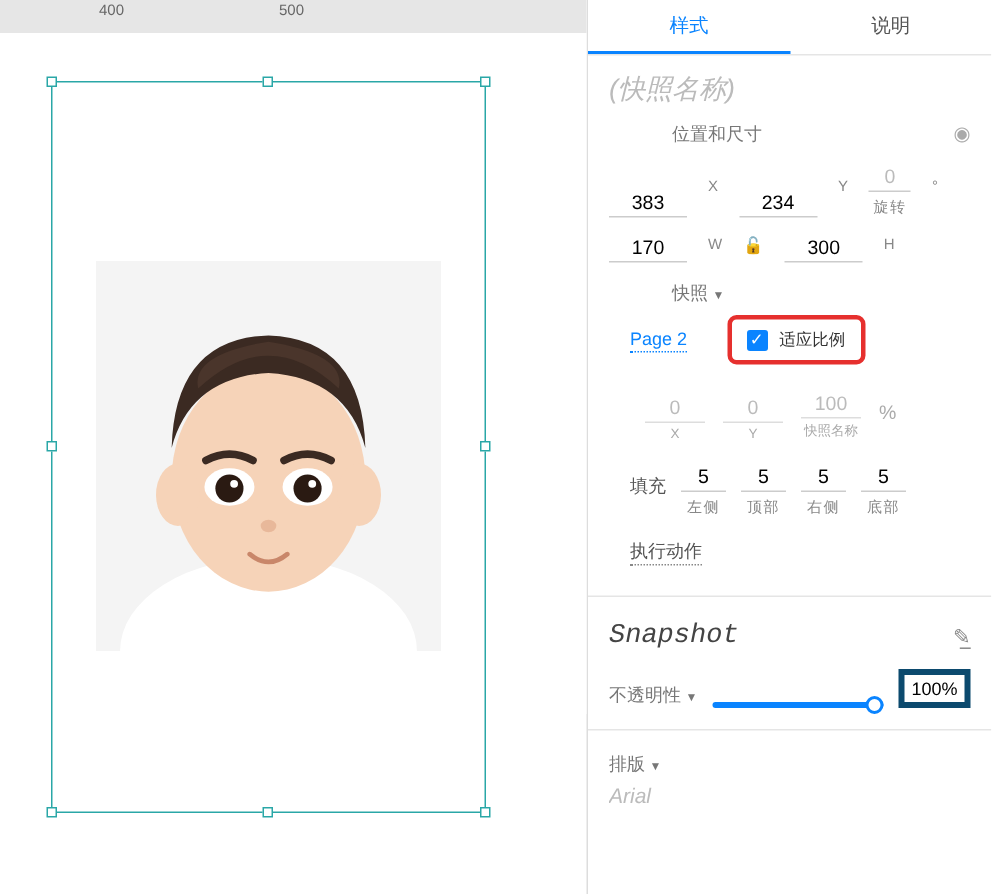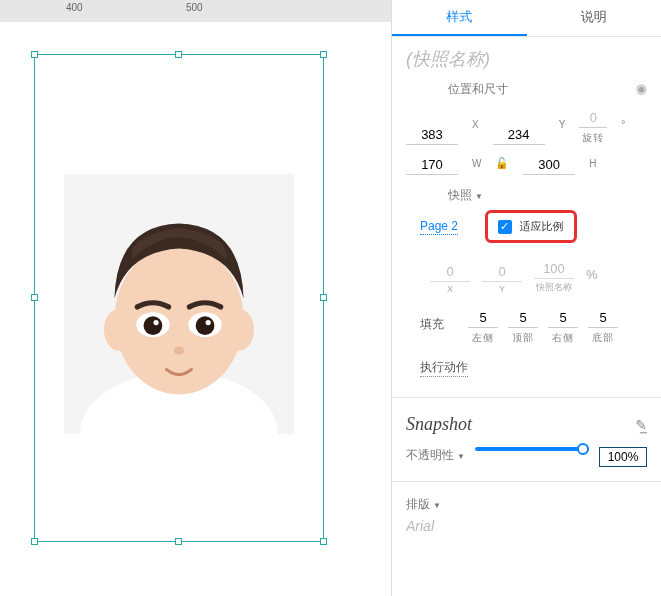"填充" .fill-title { margin-right: 14px -> 0 }
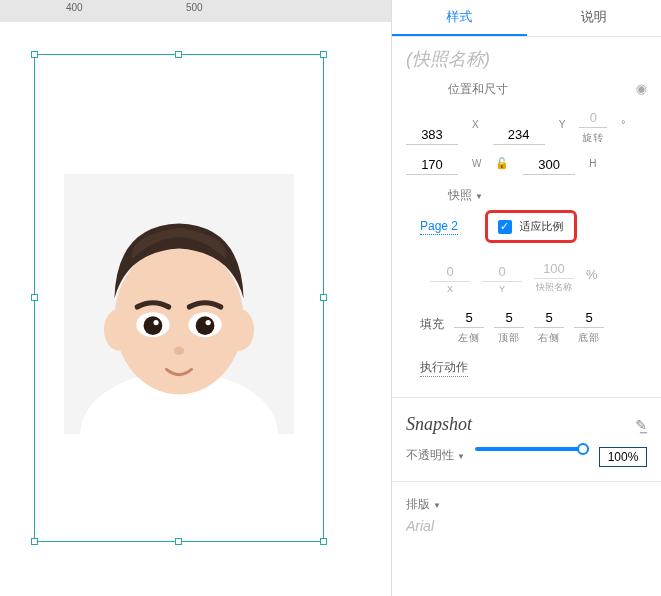"Snapshot" .snapshot-title { font-family: Liberation Serif, serif -> Liberation Mono, monospace }
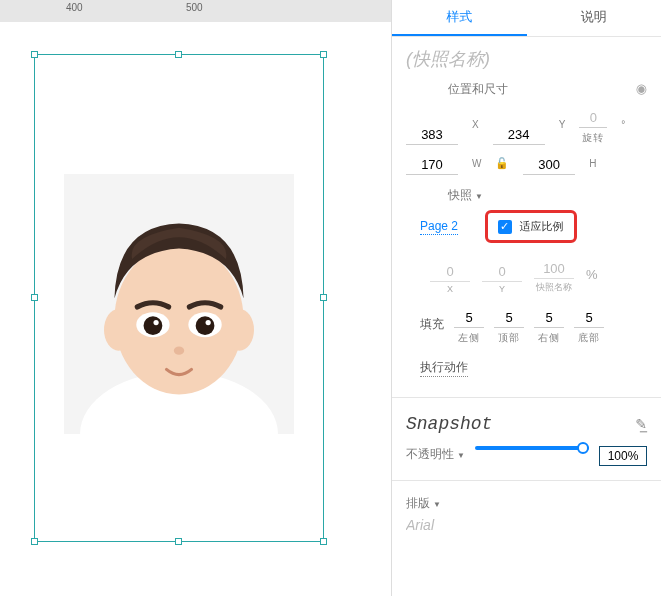"不透明性 ▼" .opacity-row { align-items: flex-start -> flex-end }
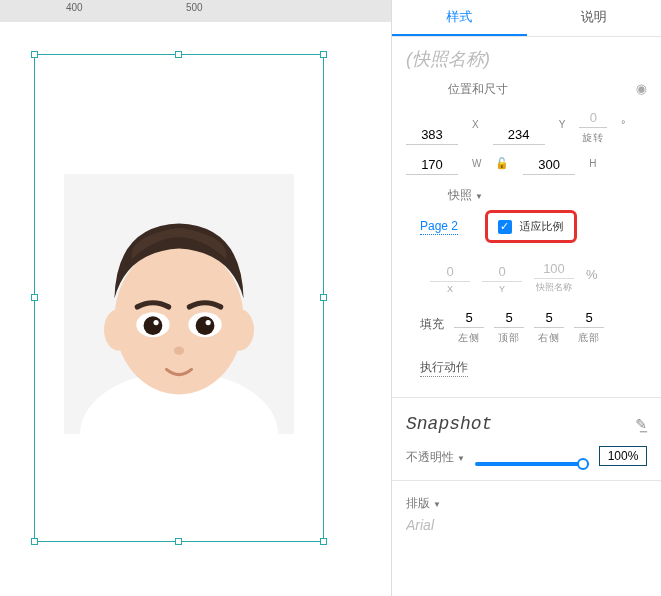"100%" .opacity-val { border: 1px solid #0c4a6e -> 4px solid #0c4a6e }
